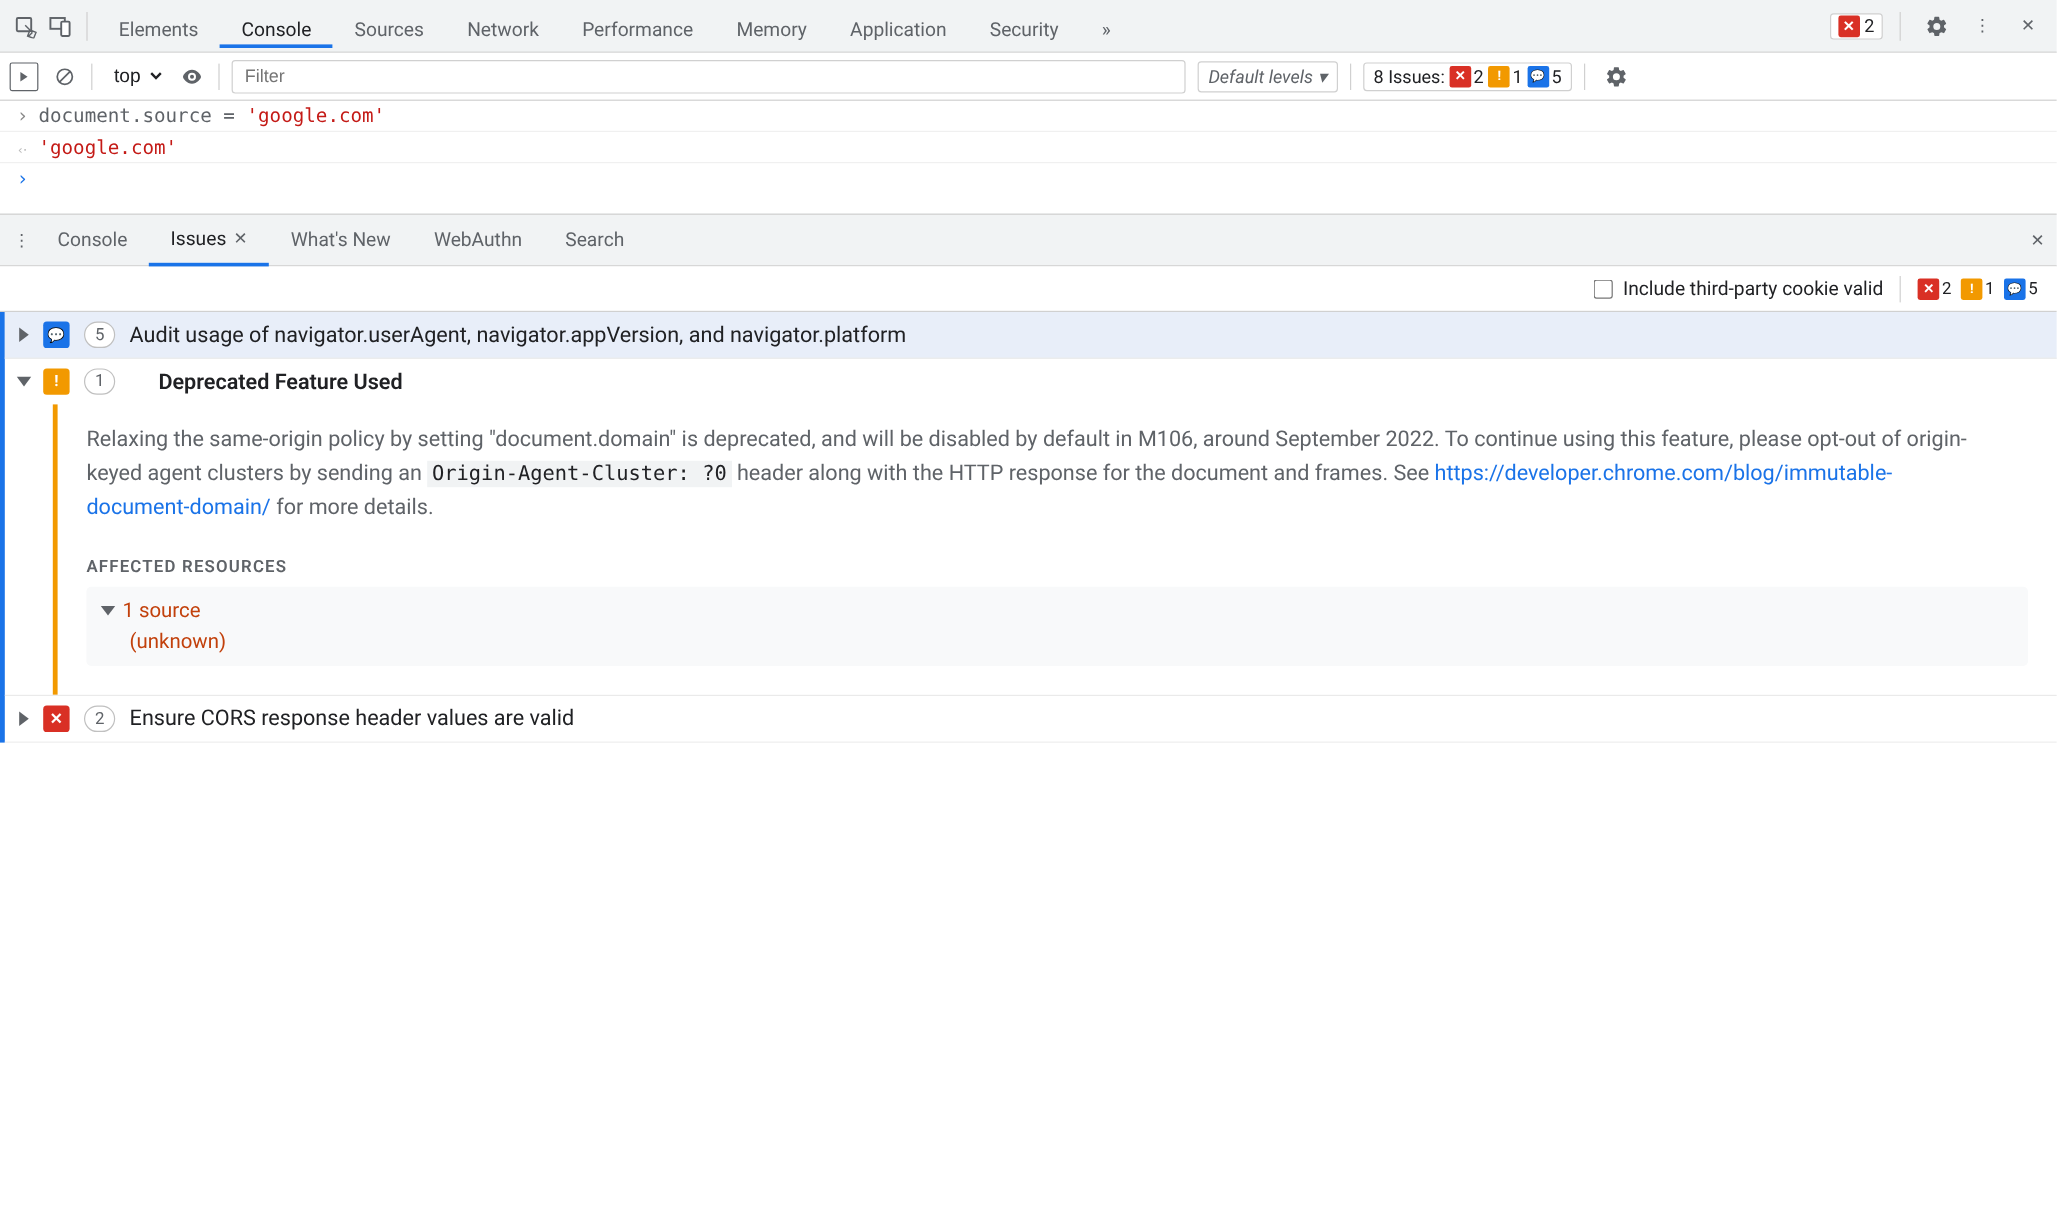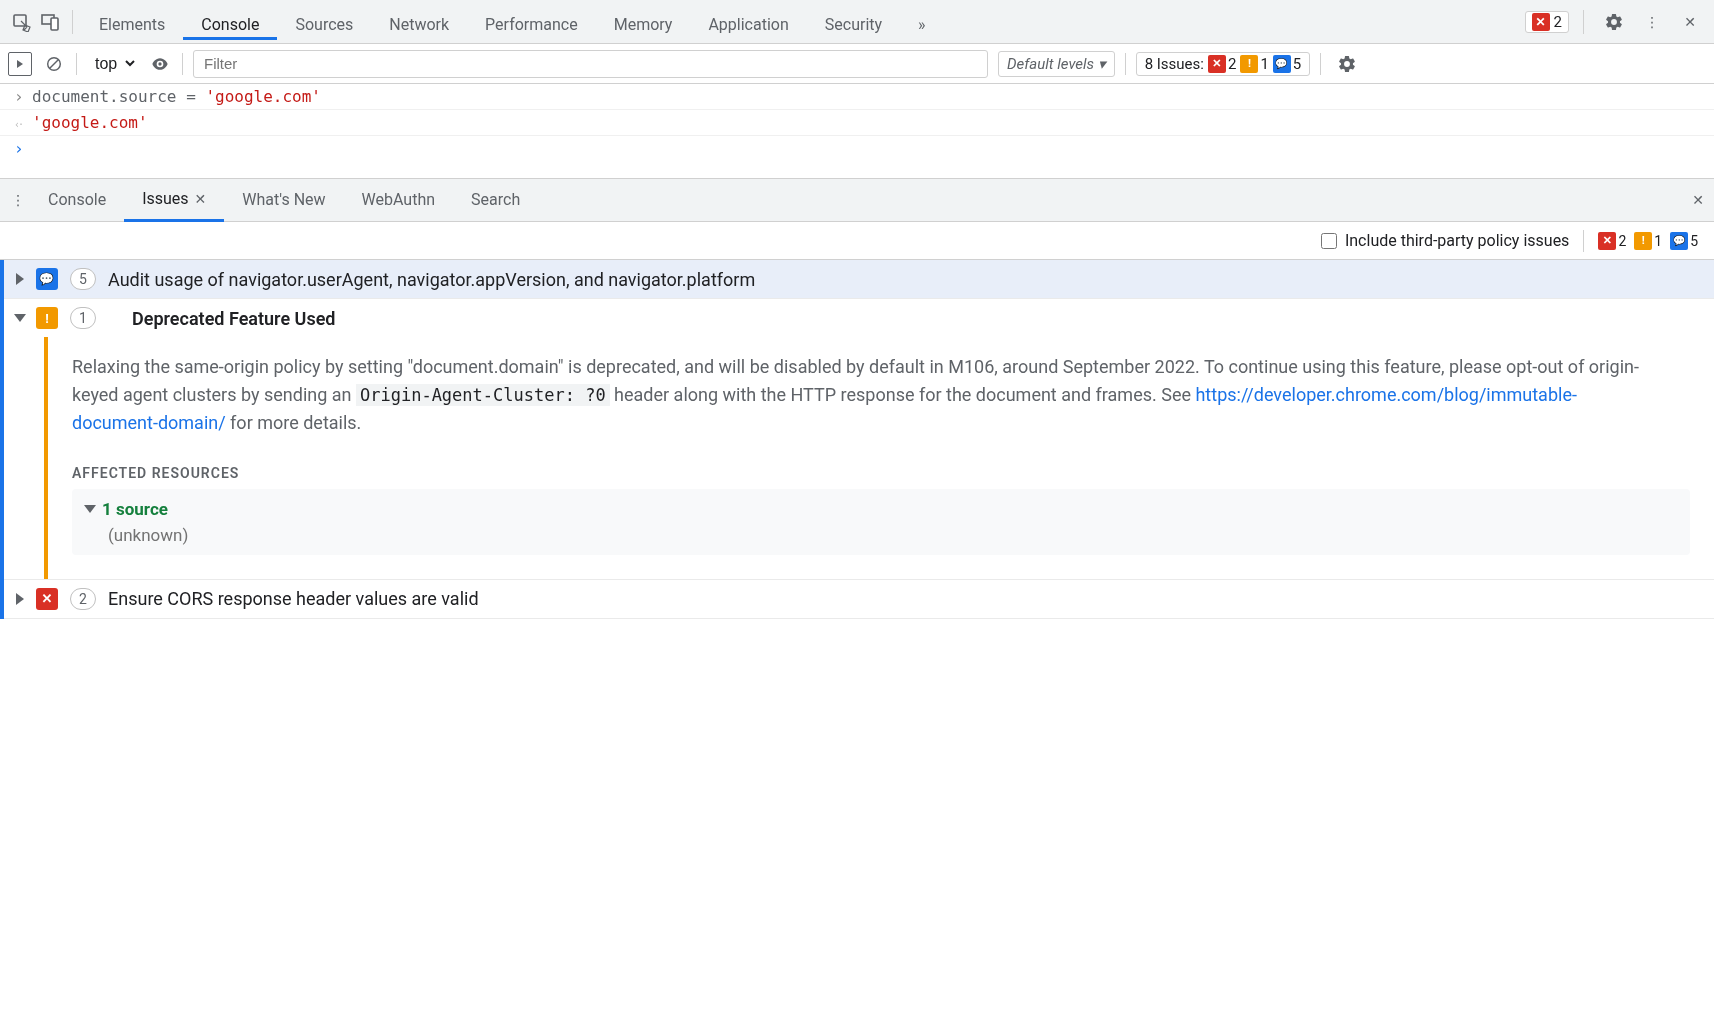"Include third-party policy issues" span { text: policy issues -> cookie valid }
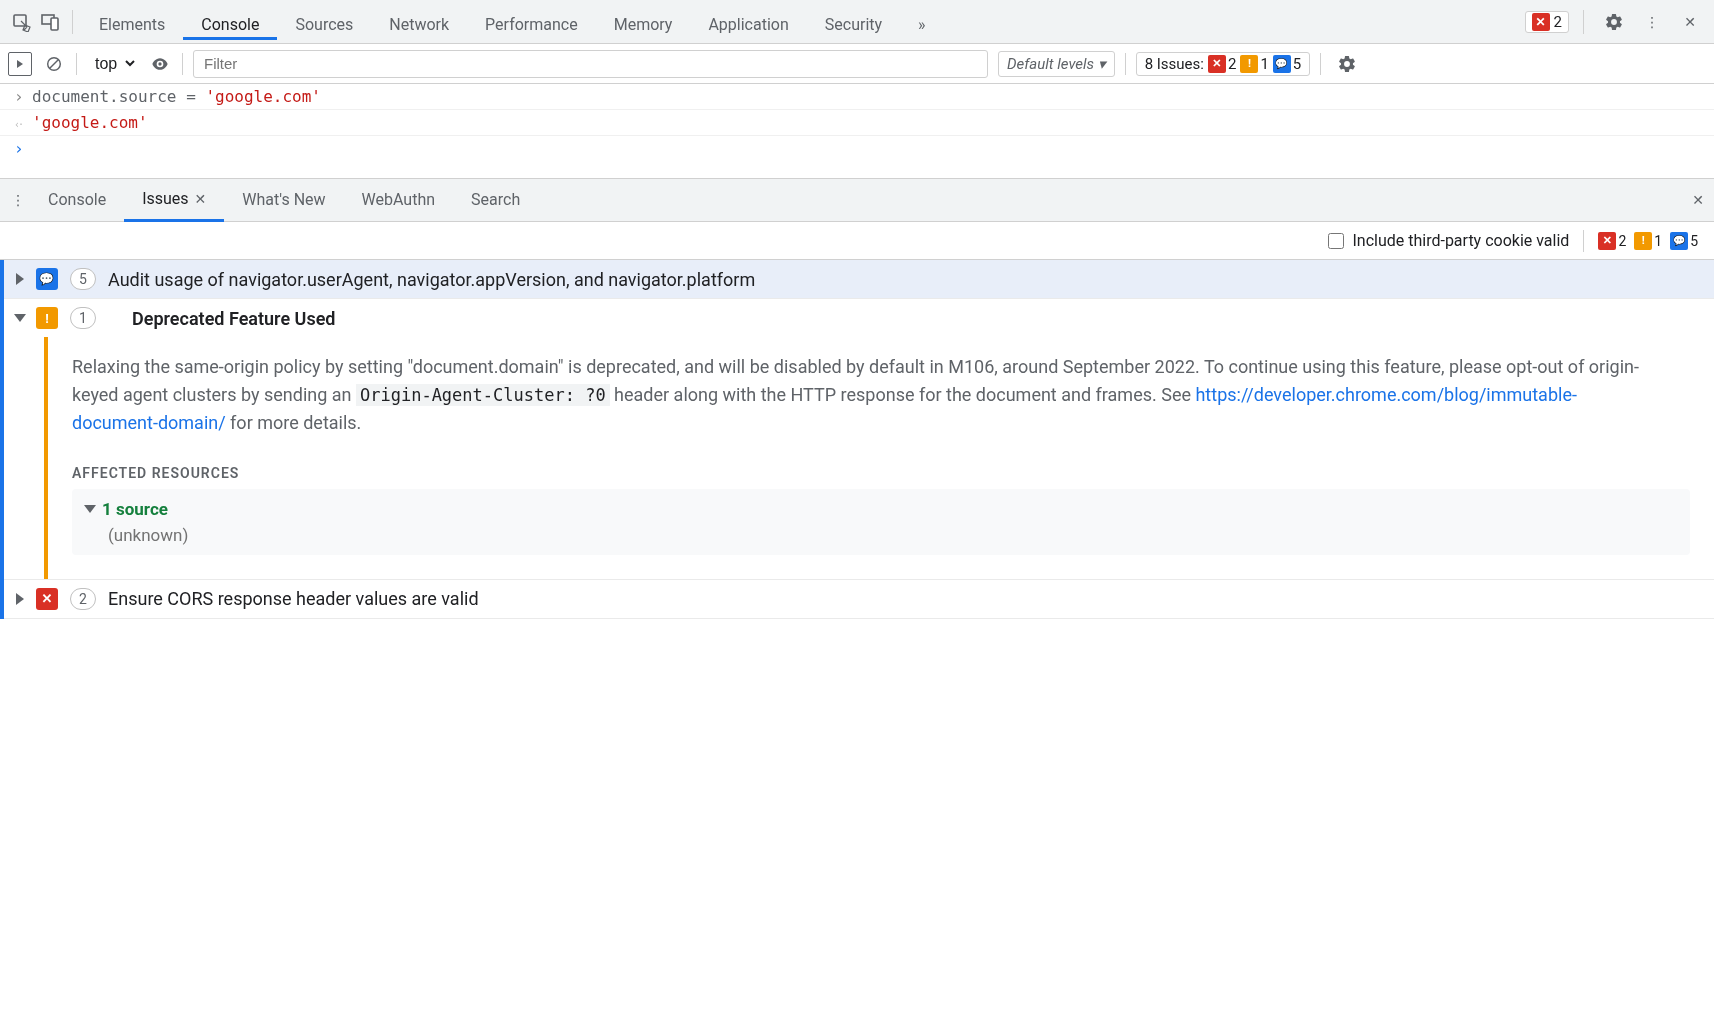"1 source" .srcrow { color: #15803d -> #c2410c; font-weight: bold -> none }
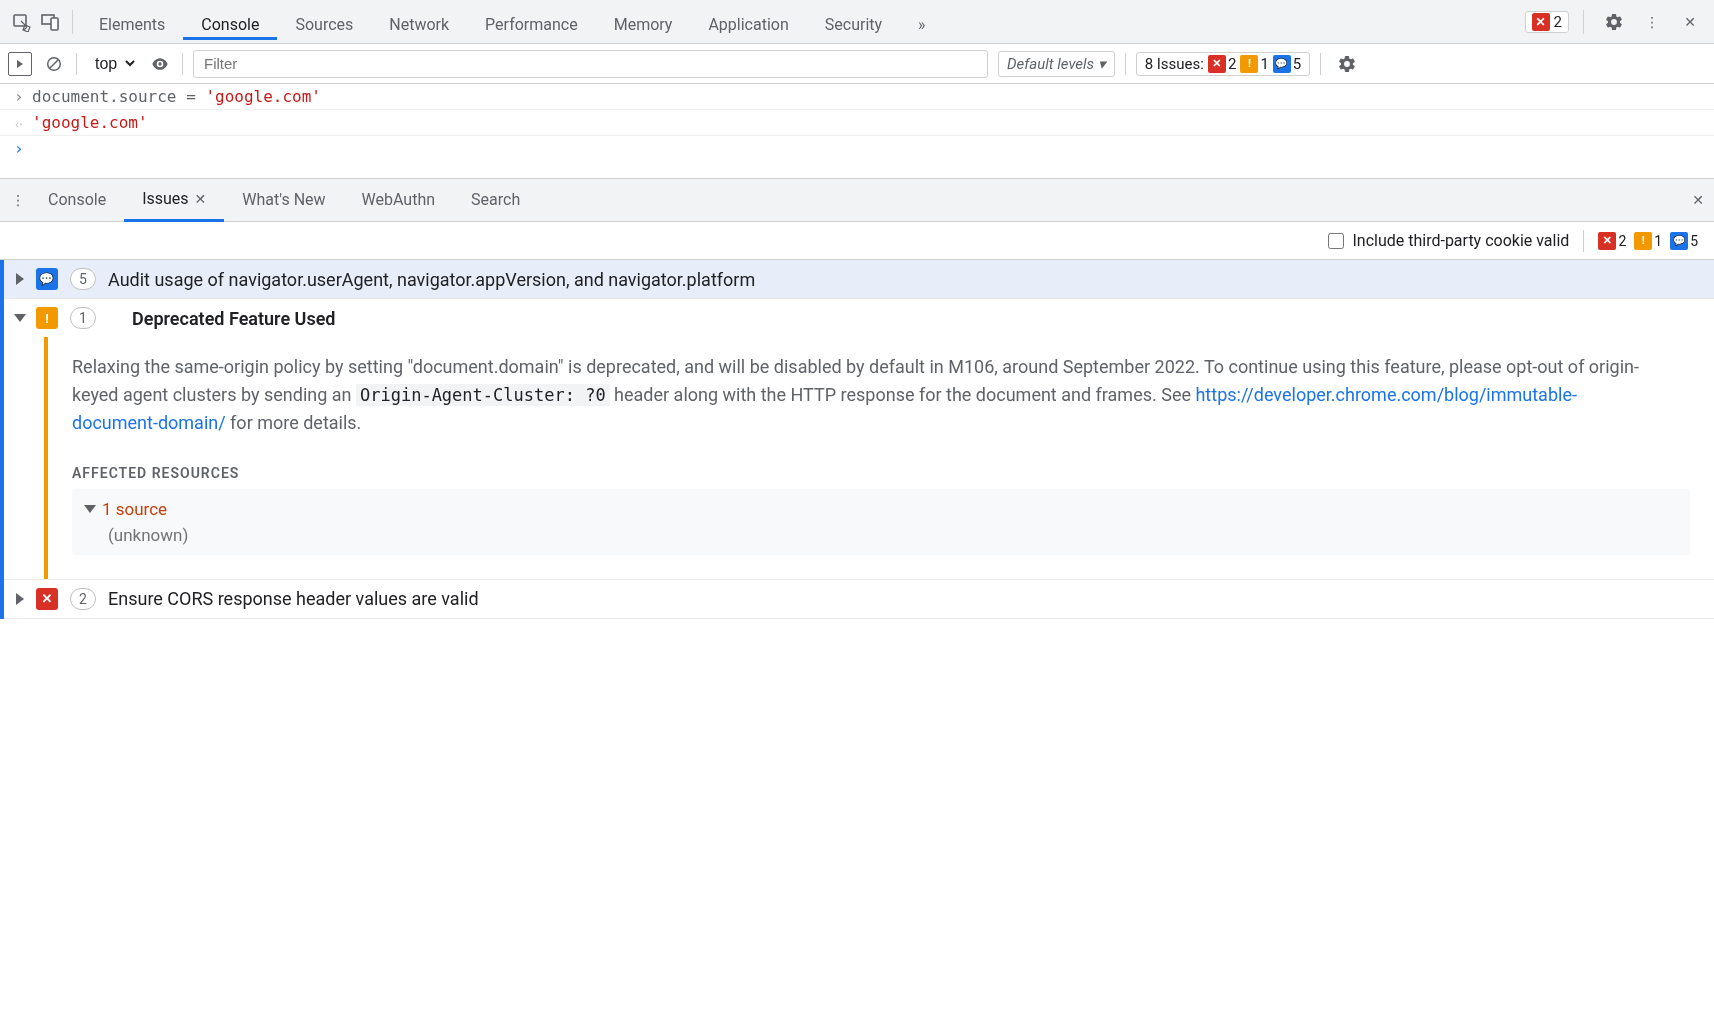"(unknown)" .unk { color: #737373 -> #c2410c }
